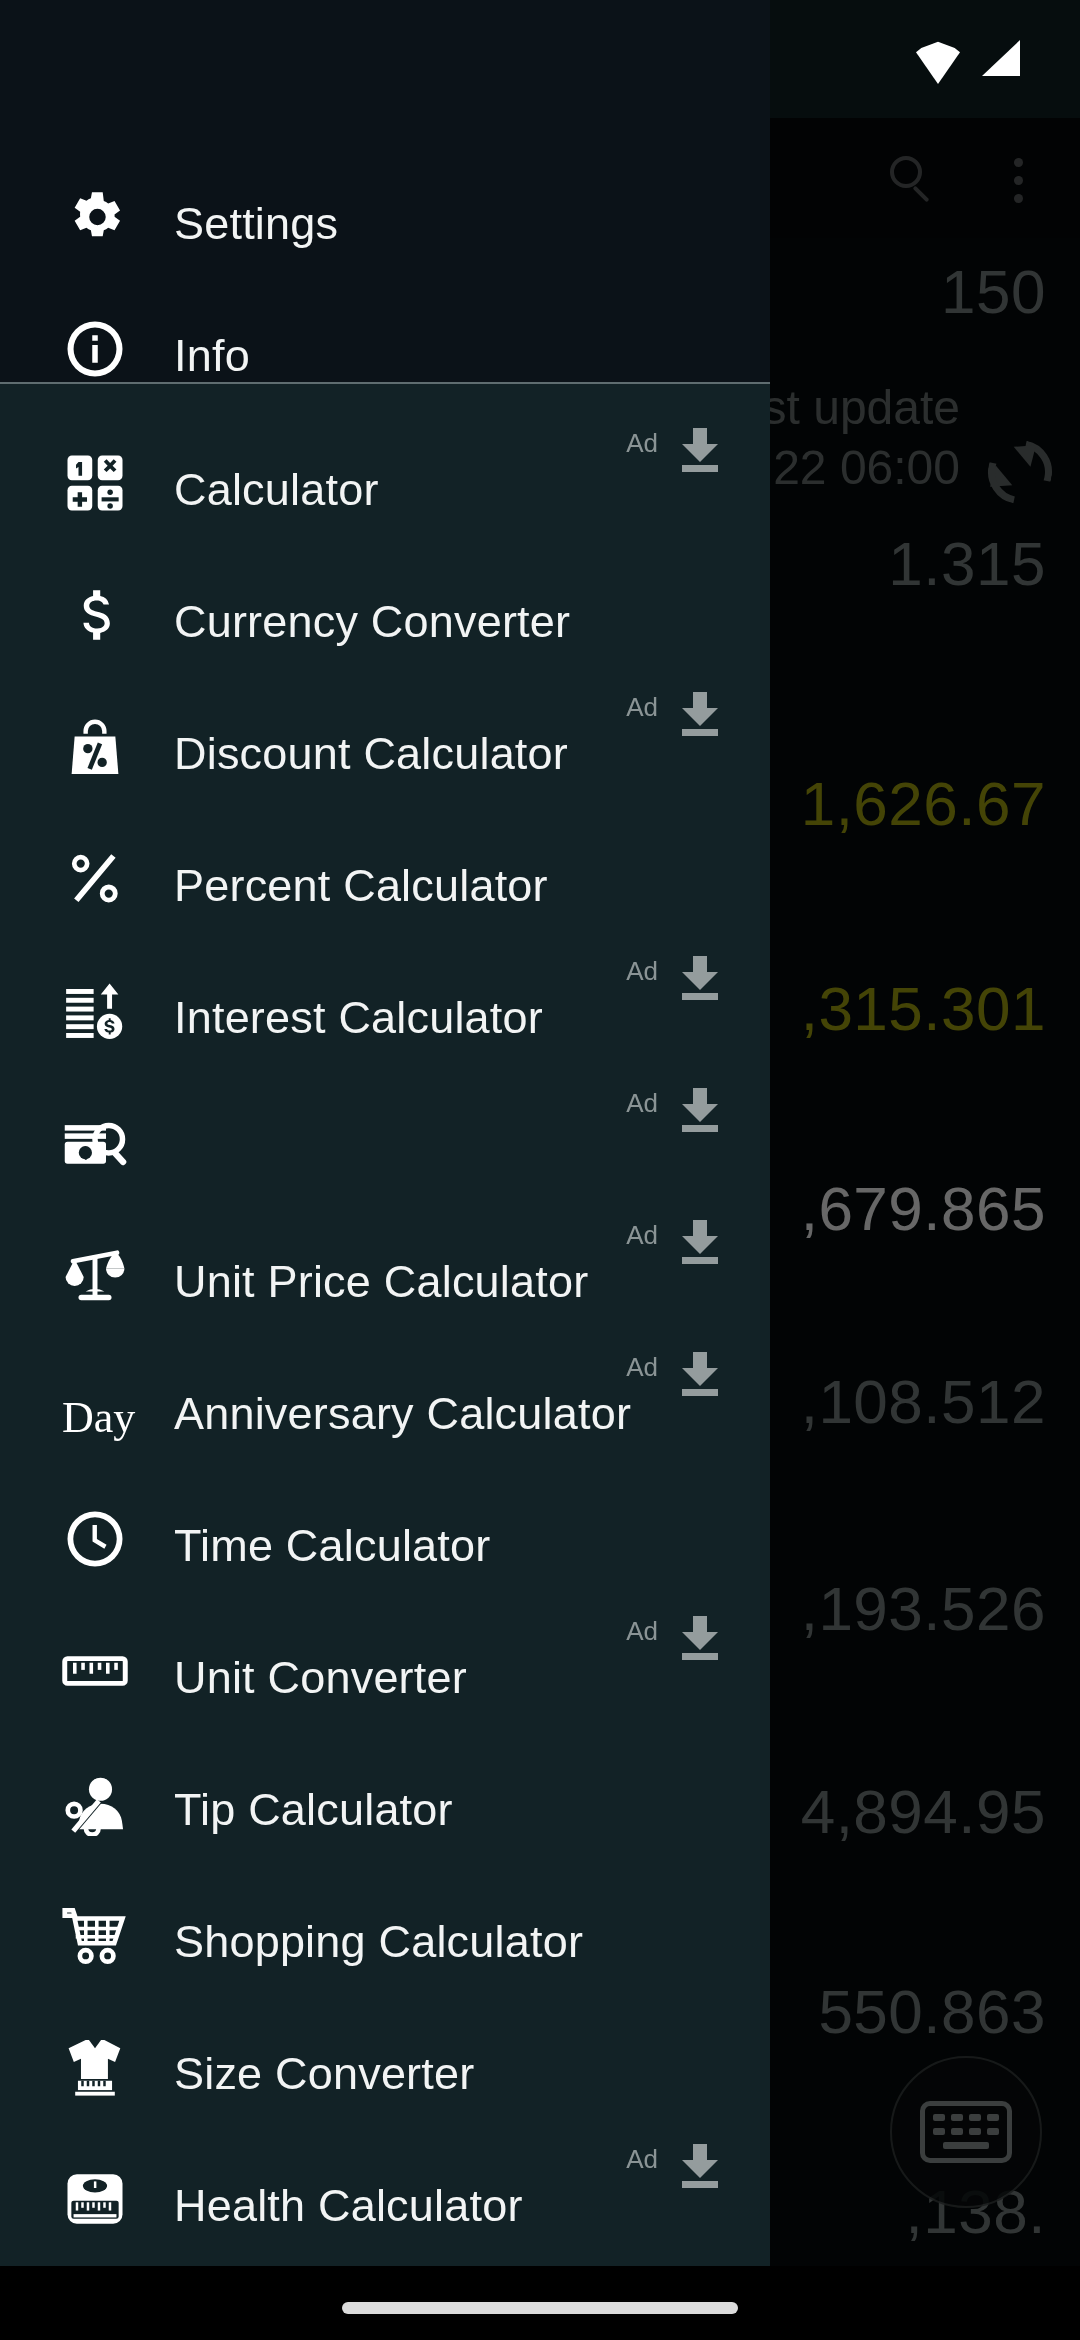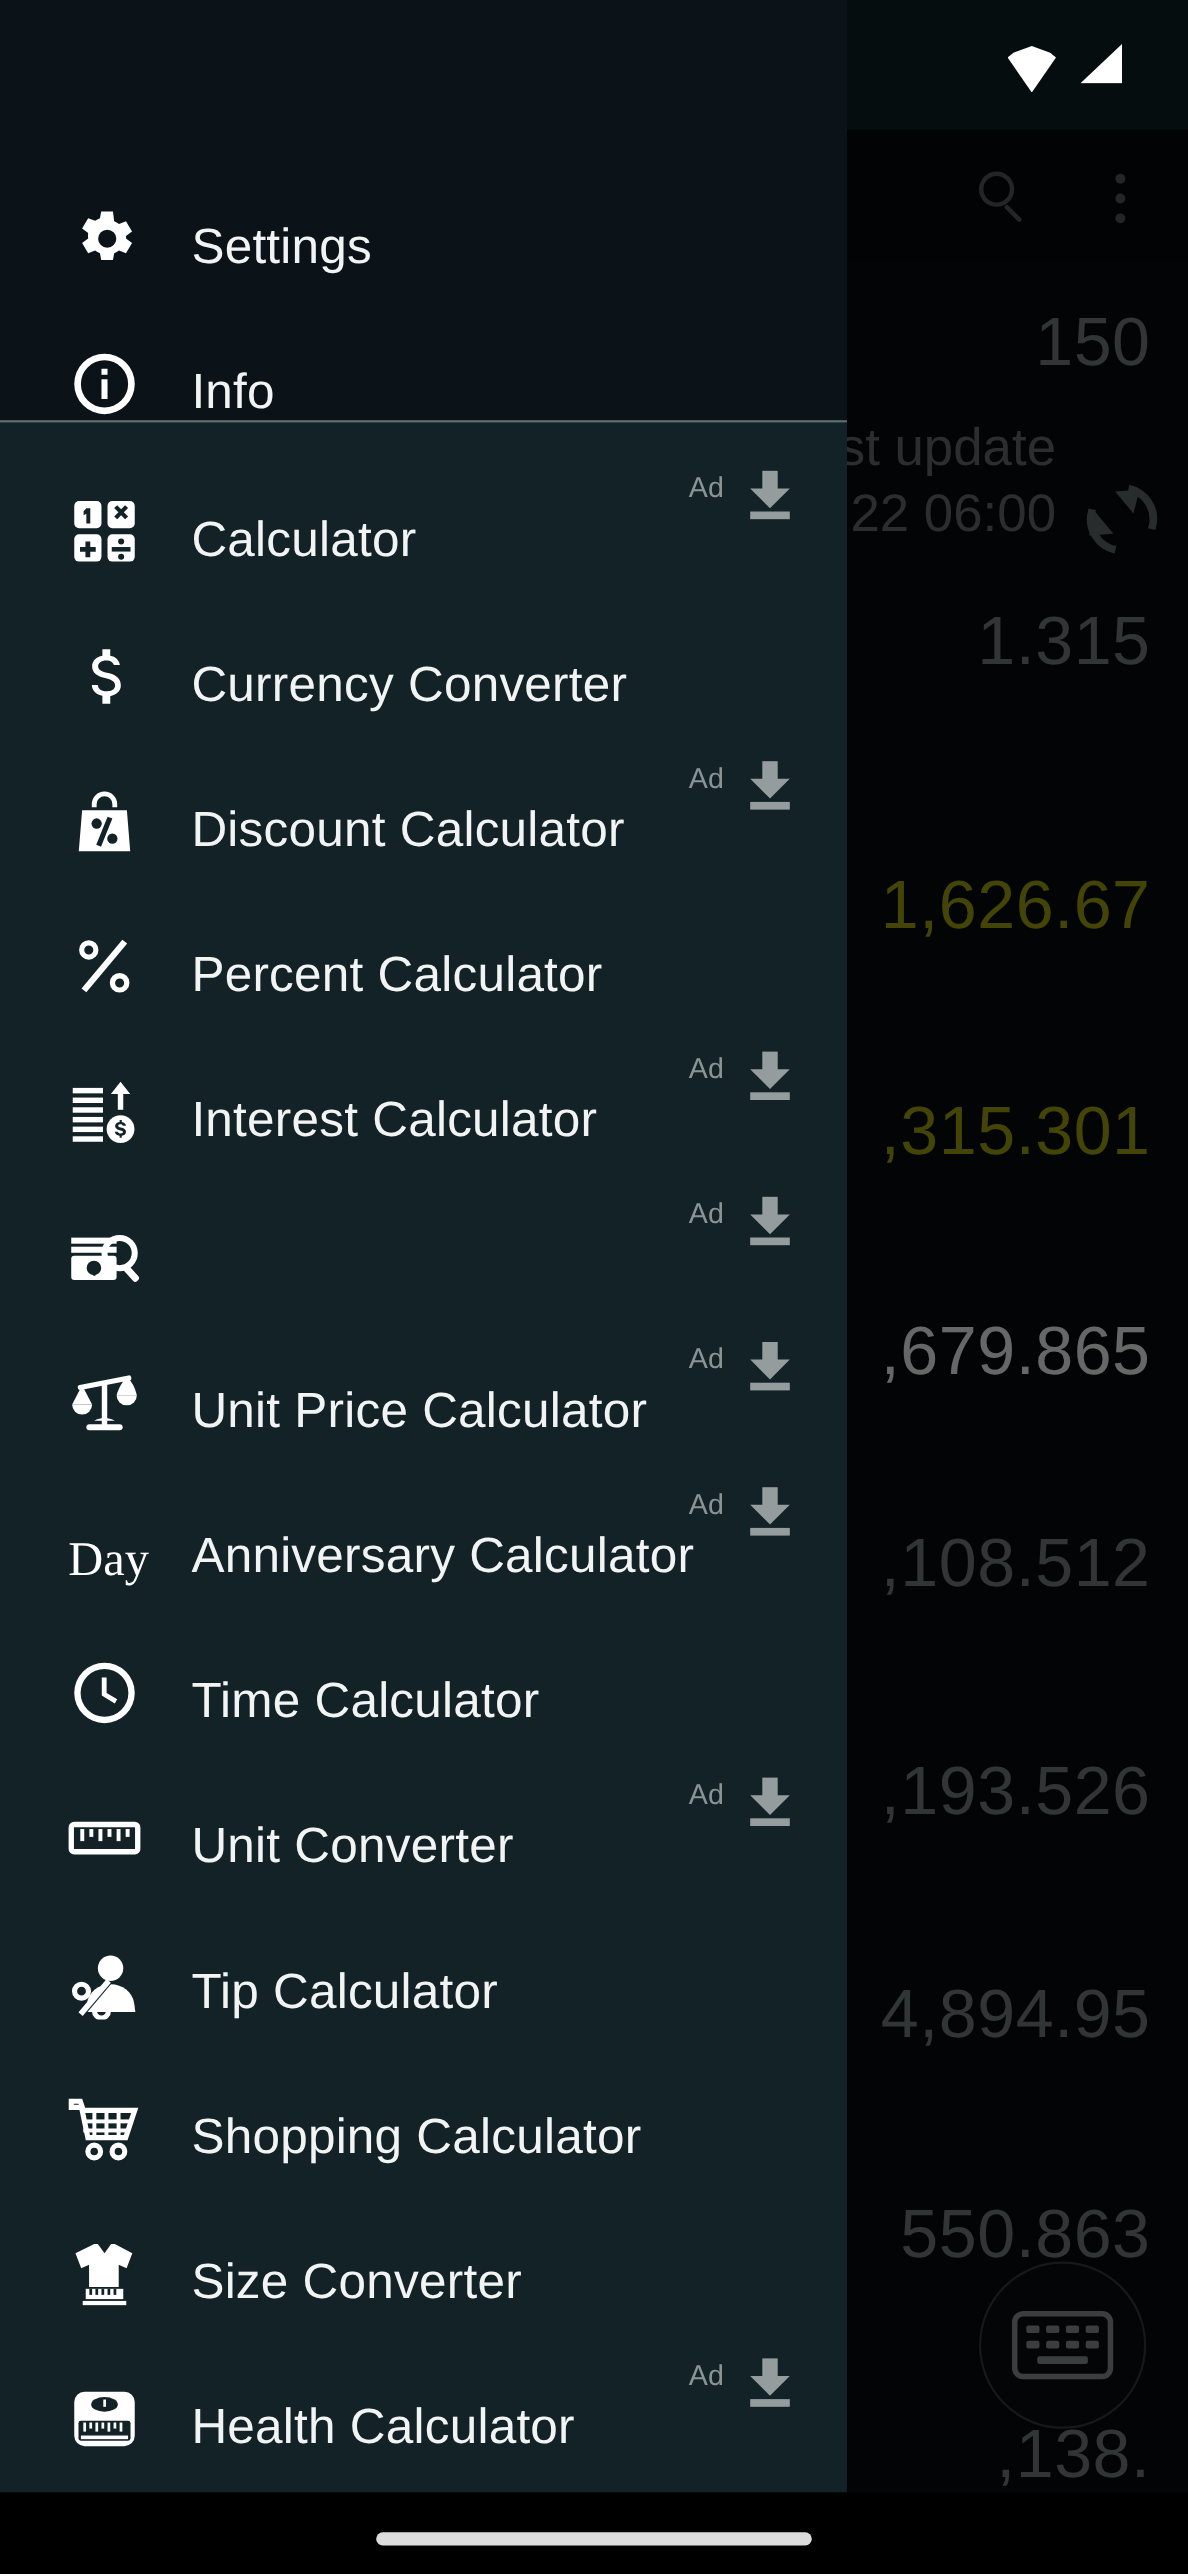"150" .bg-row { margin-top: 20px -> none }
